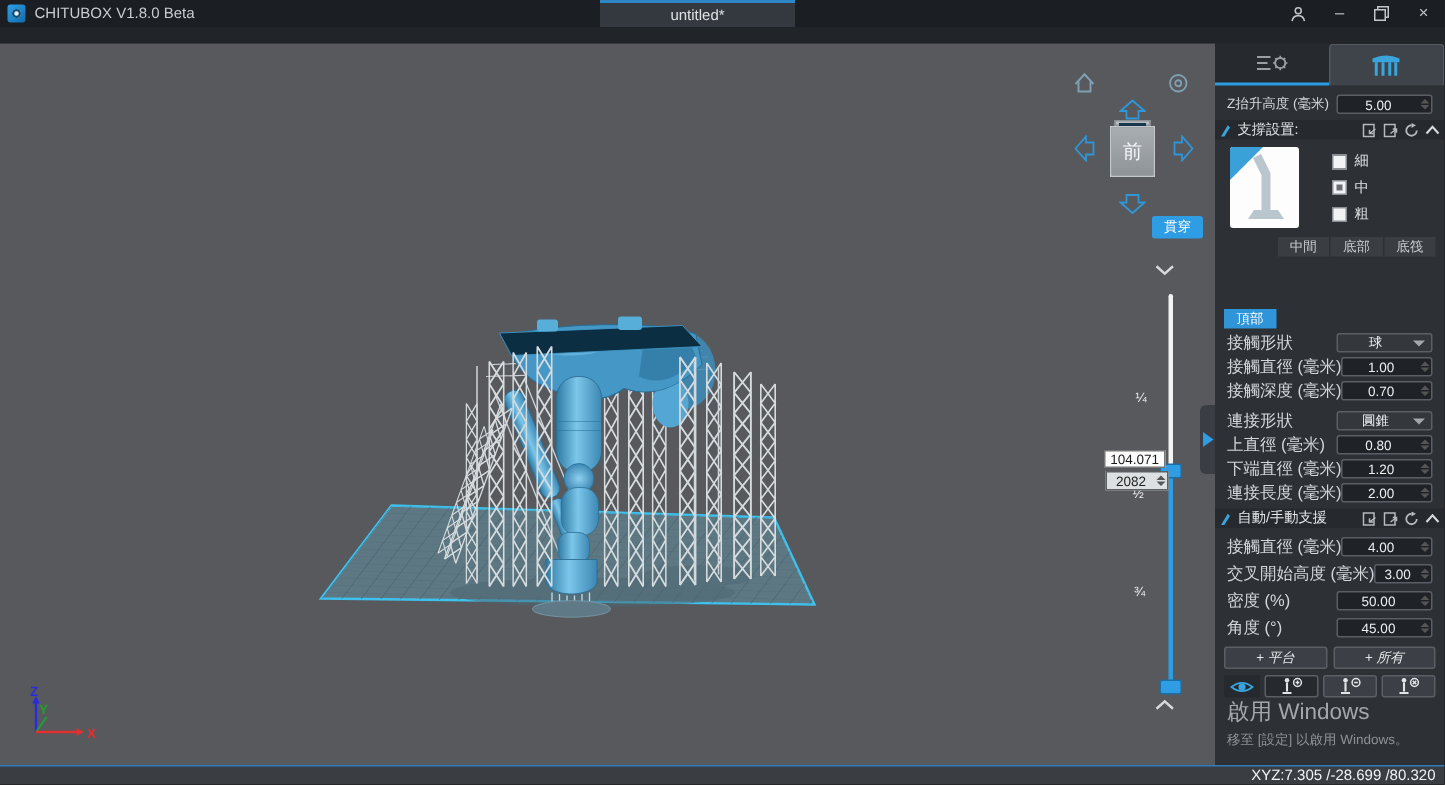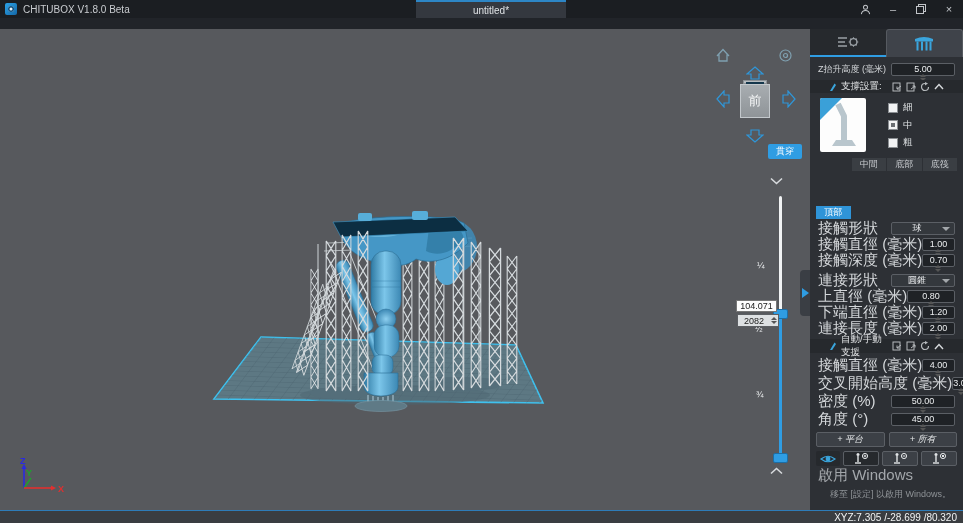"untitled*" .doc-tab { left: 416px -> 400px; width: 150px -> 130px }
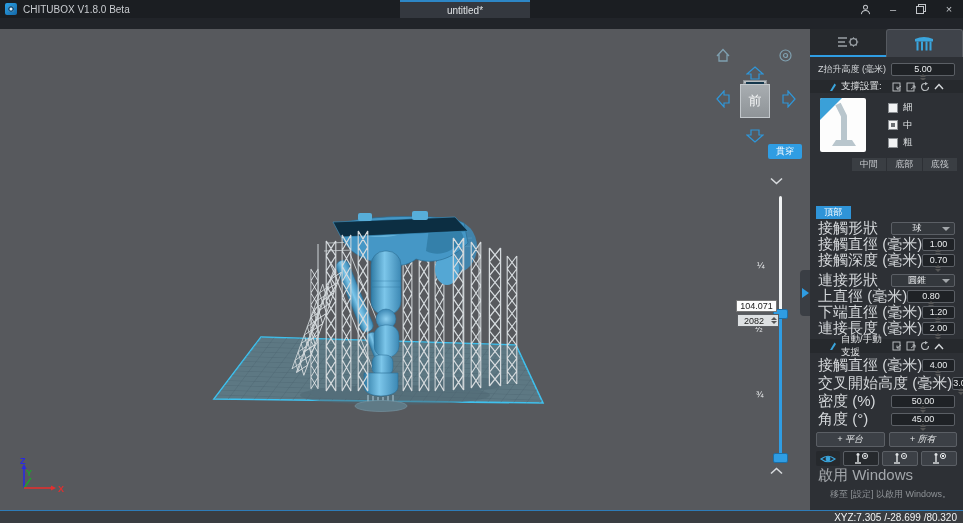"5.00" .ctl.spin { flex-direction: column -> none }
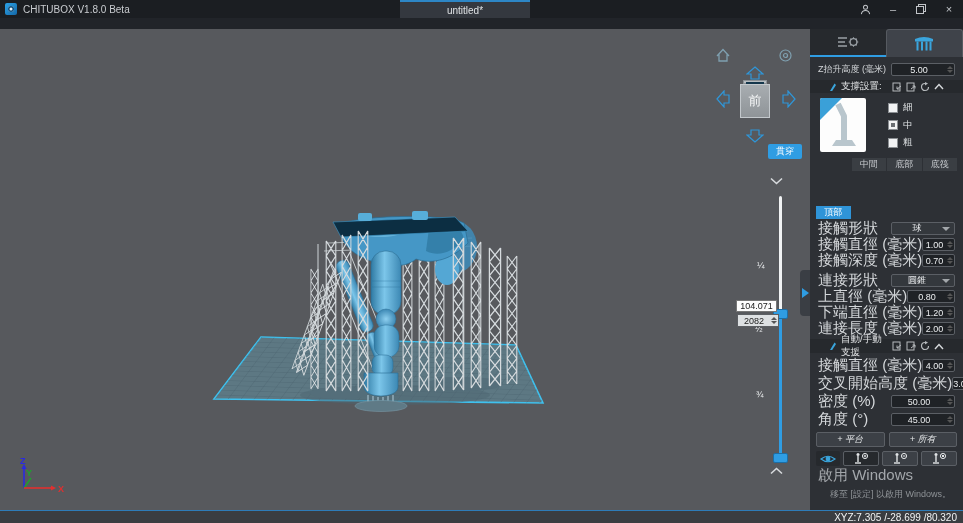"支撐設置:" .sec-head { padding: 0 19px -> 0 3px }
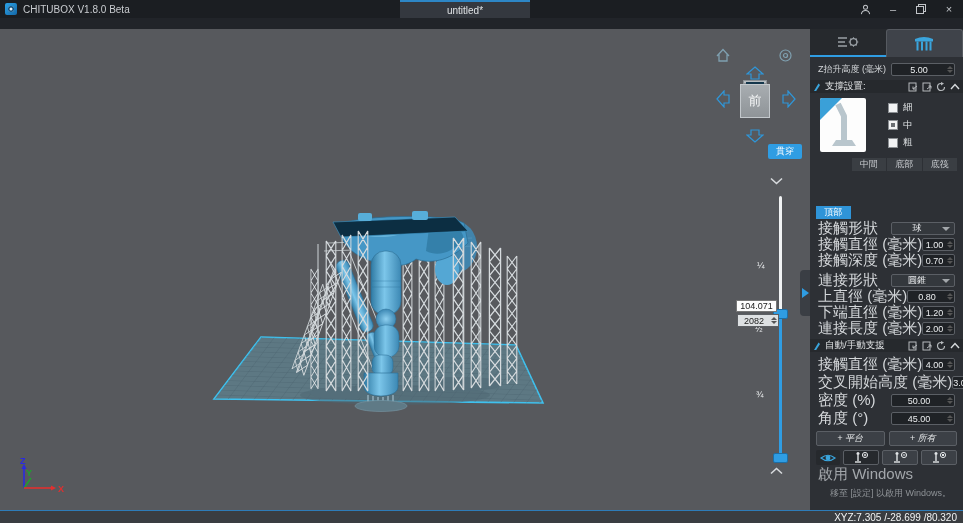"接觸形狀" .field .lbl { font-size: 15px -> 11px }
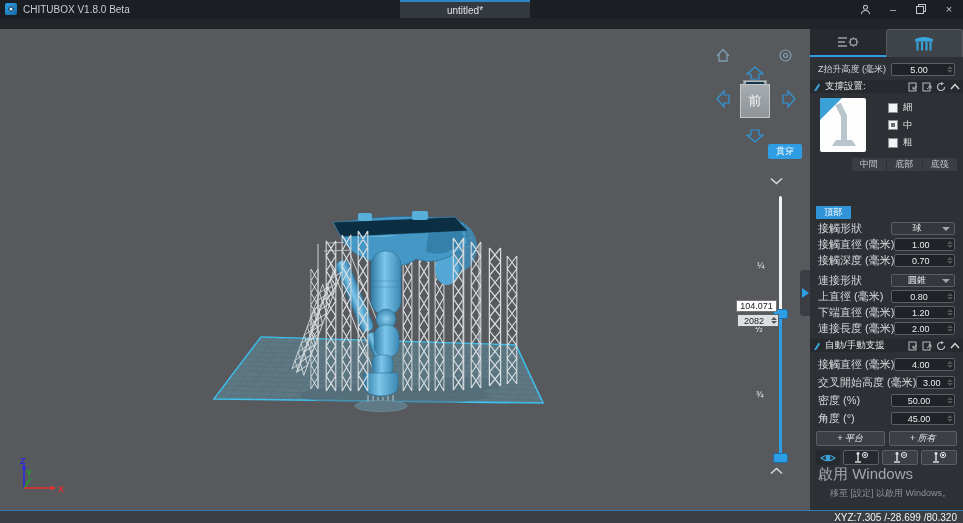"移至 [設定] 以啟用 Windows。" .watermark .l2 { text-align: center -> none }
